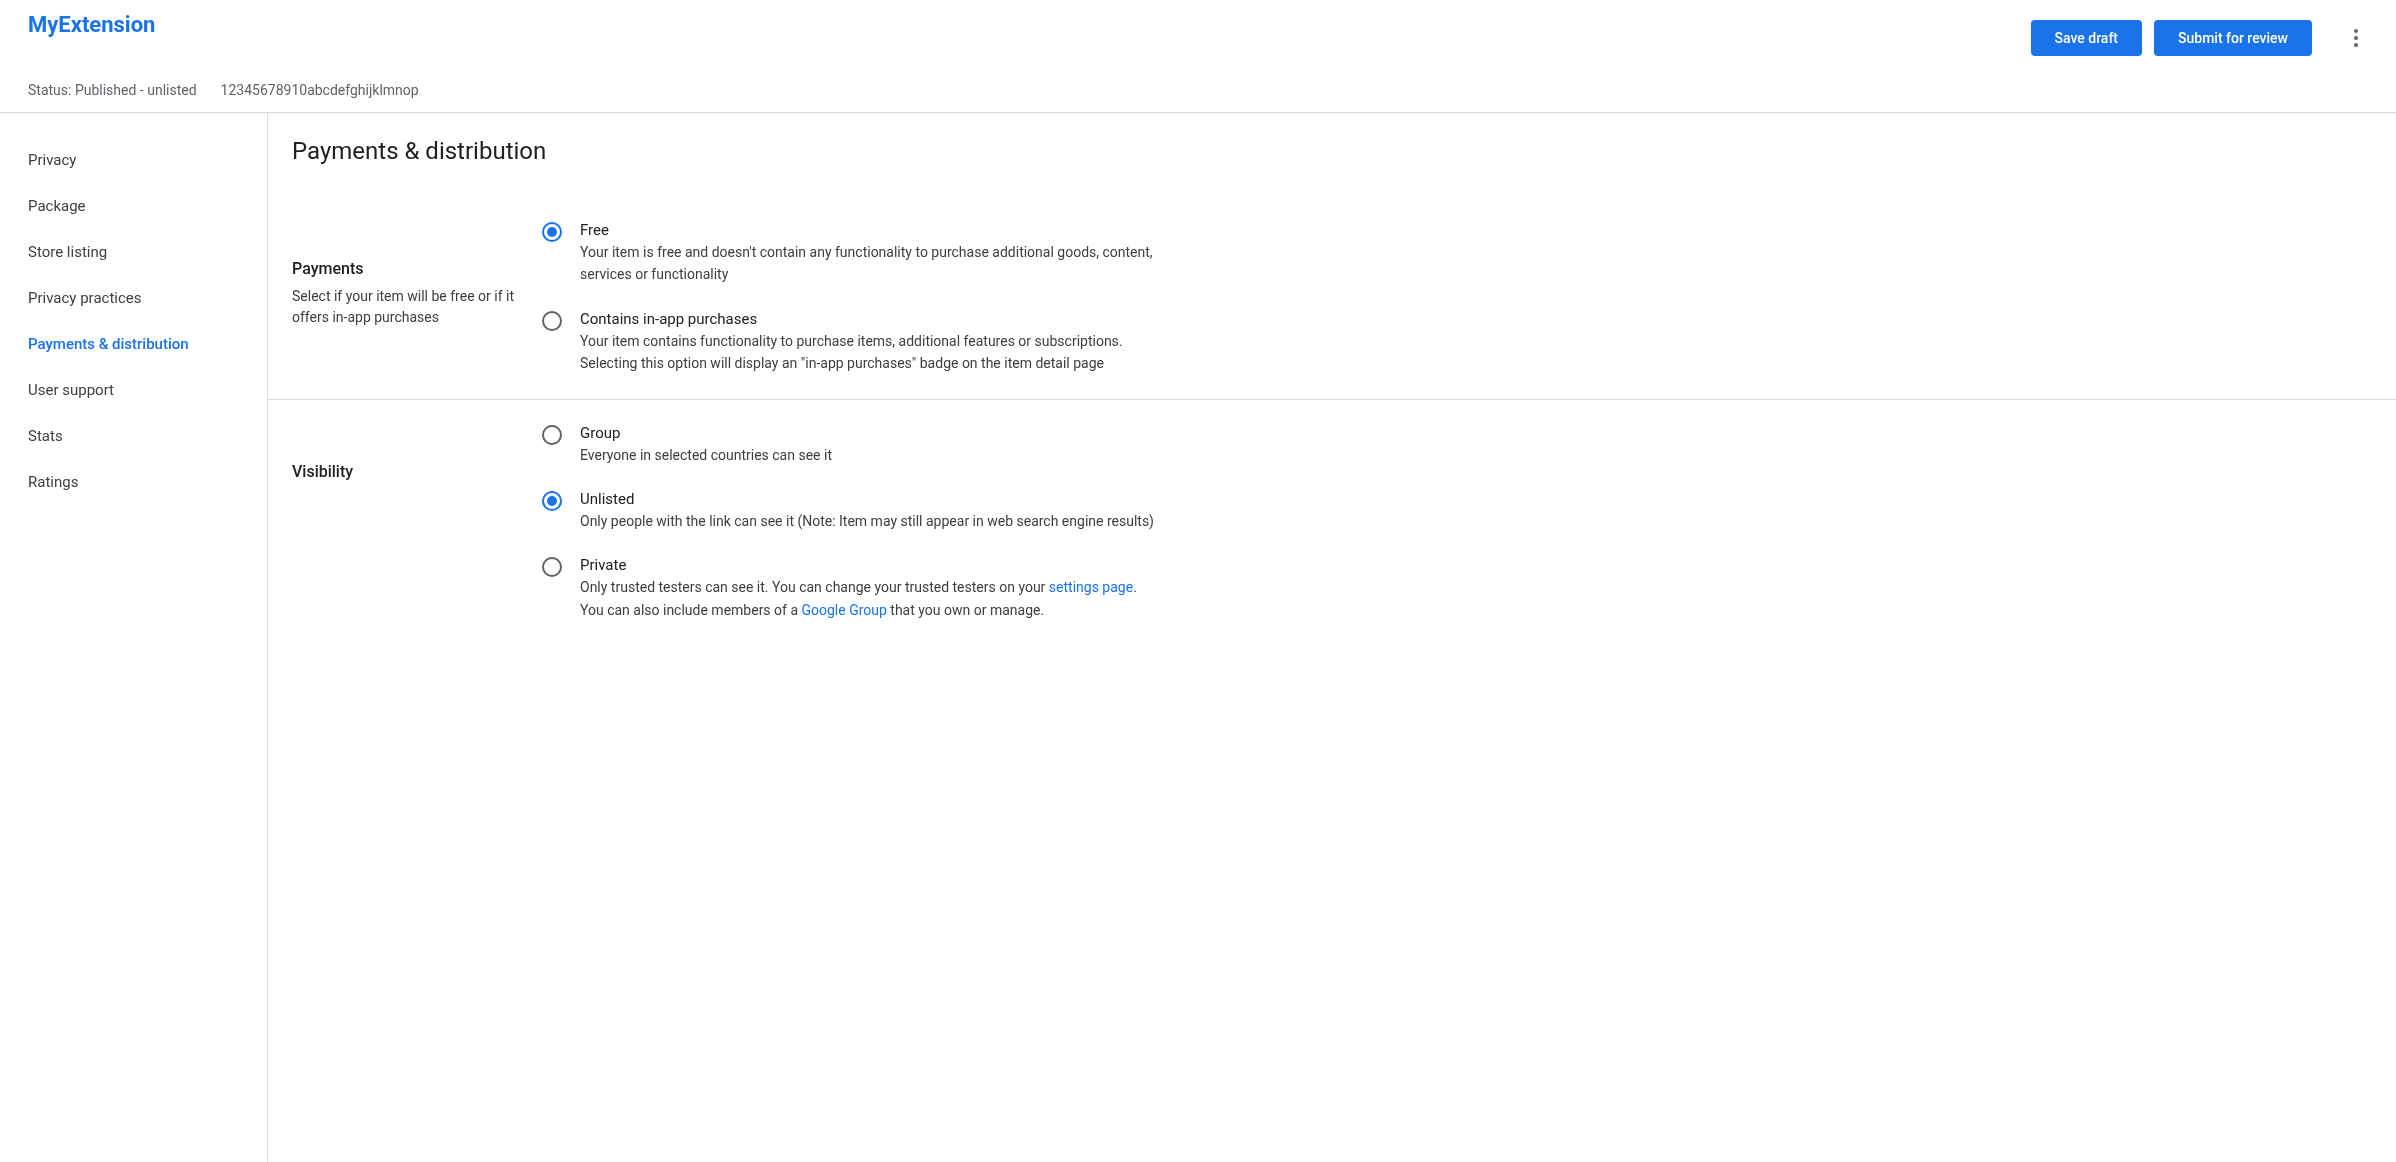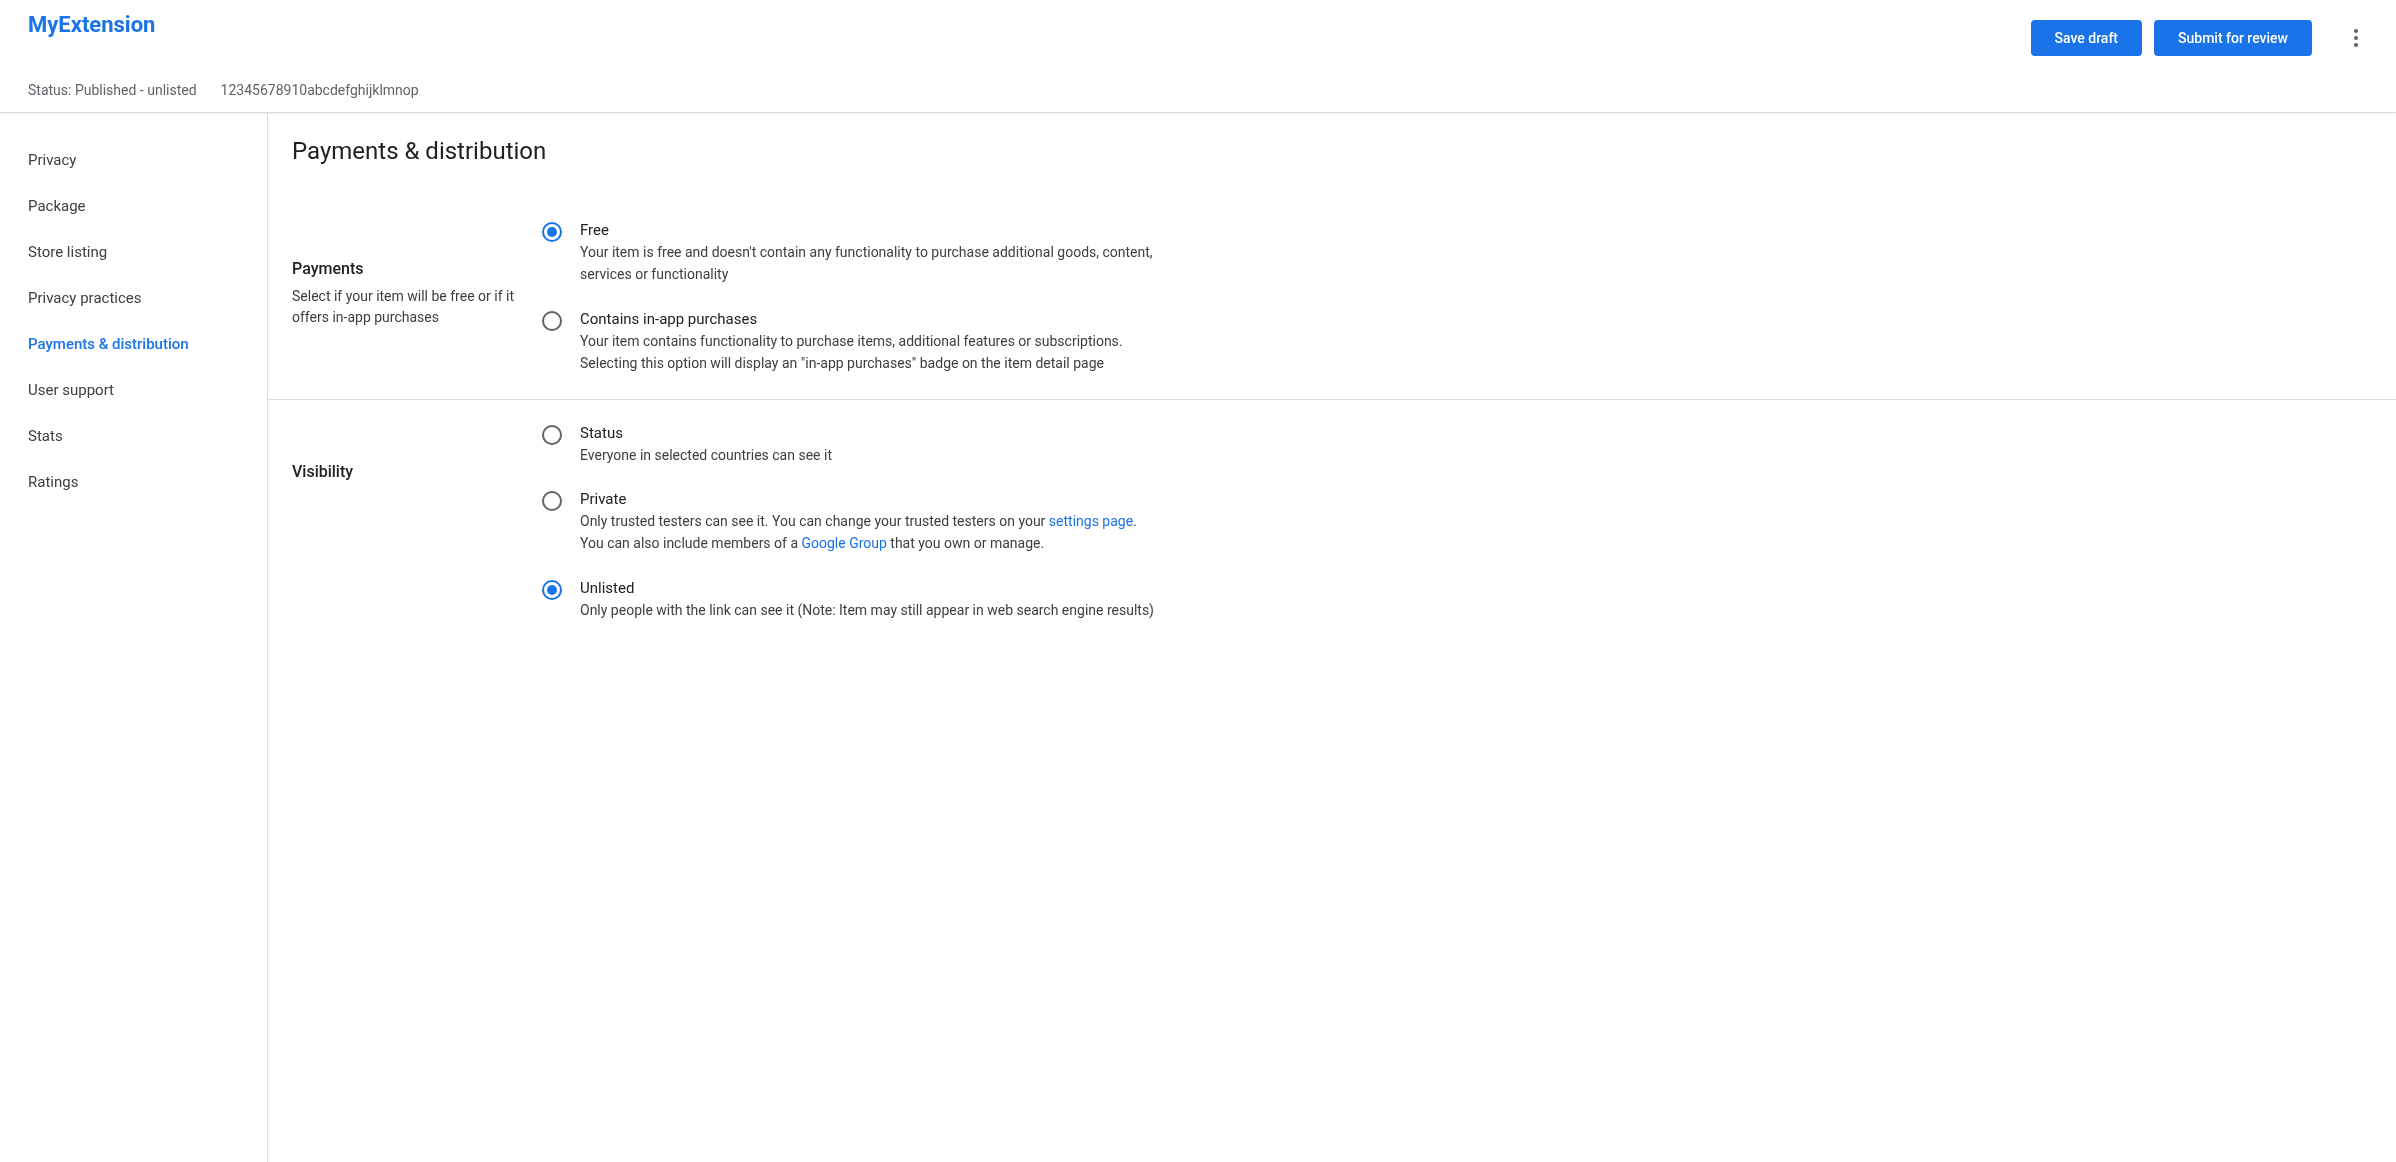"Status" div.radio-label { text: Status -> Group }
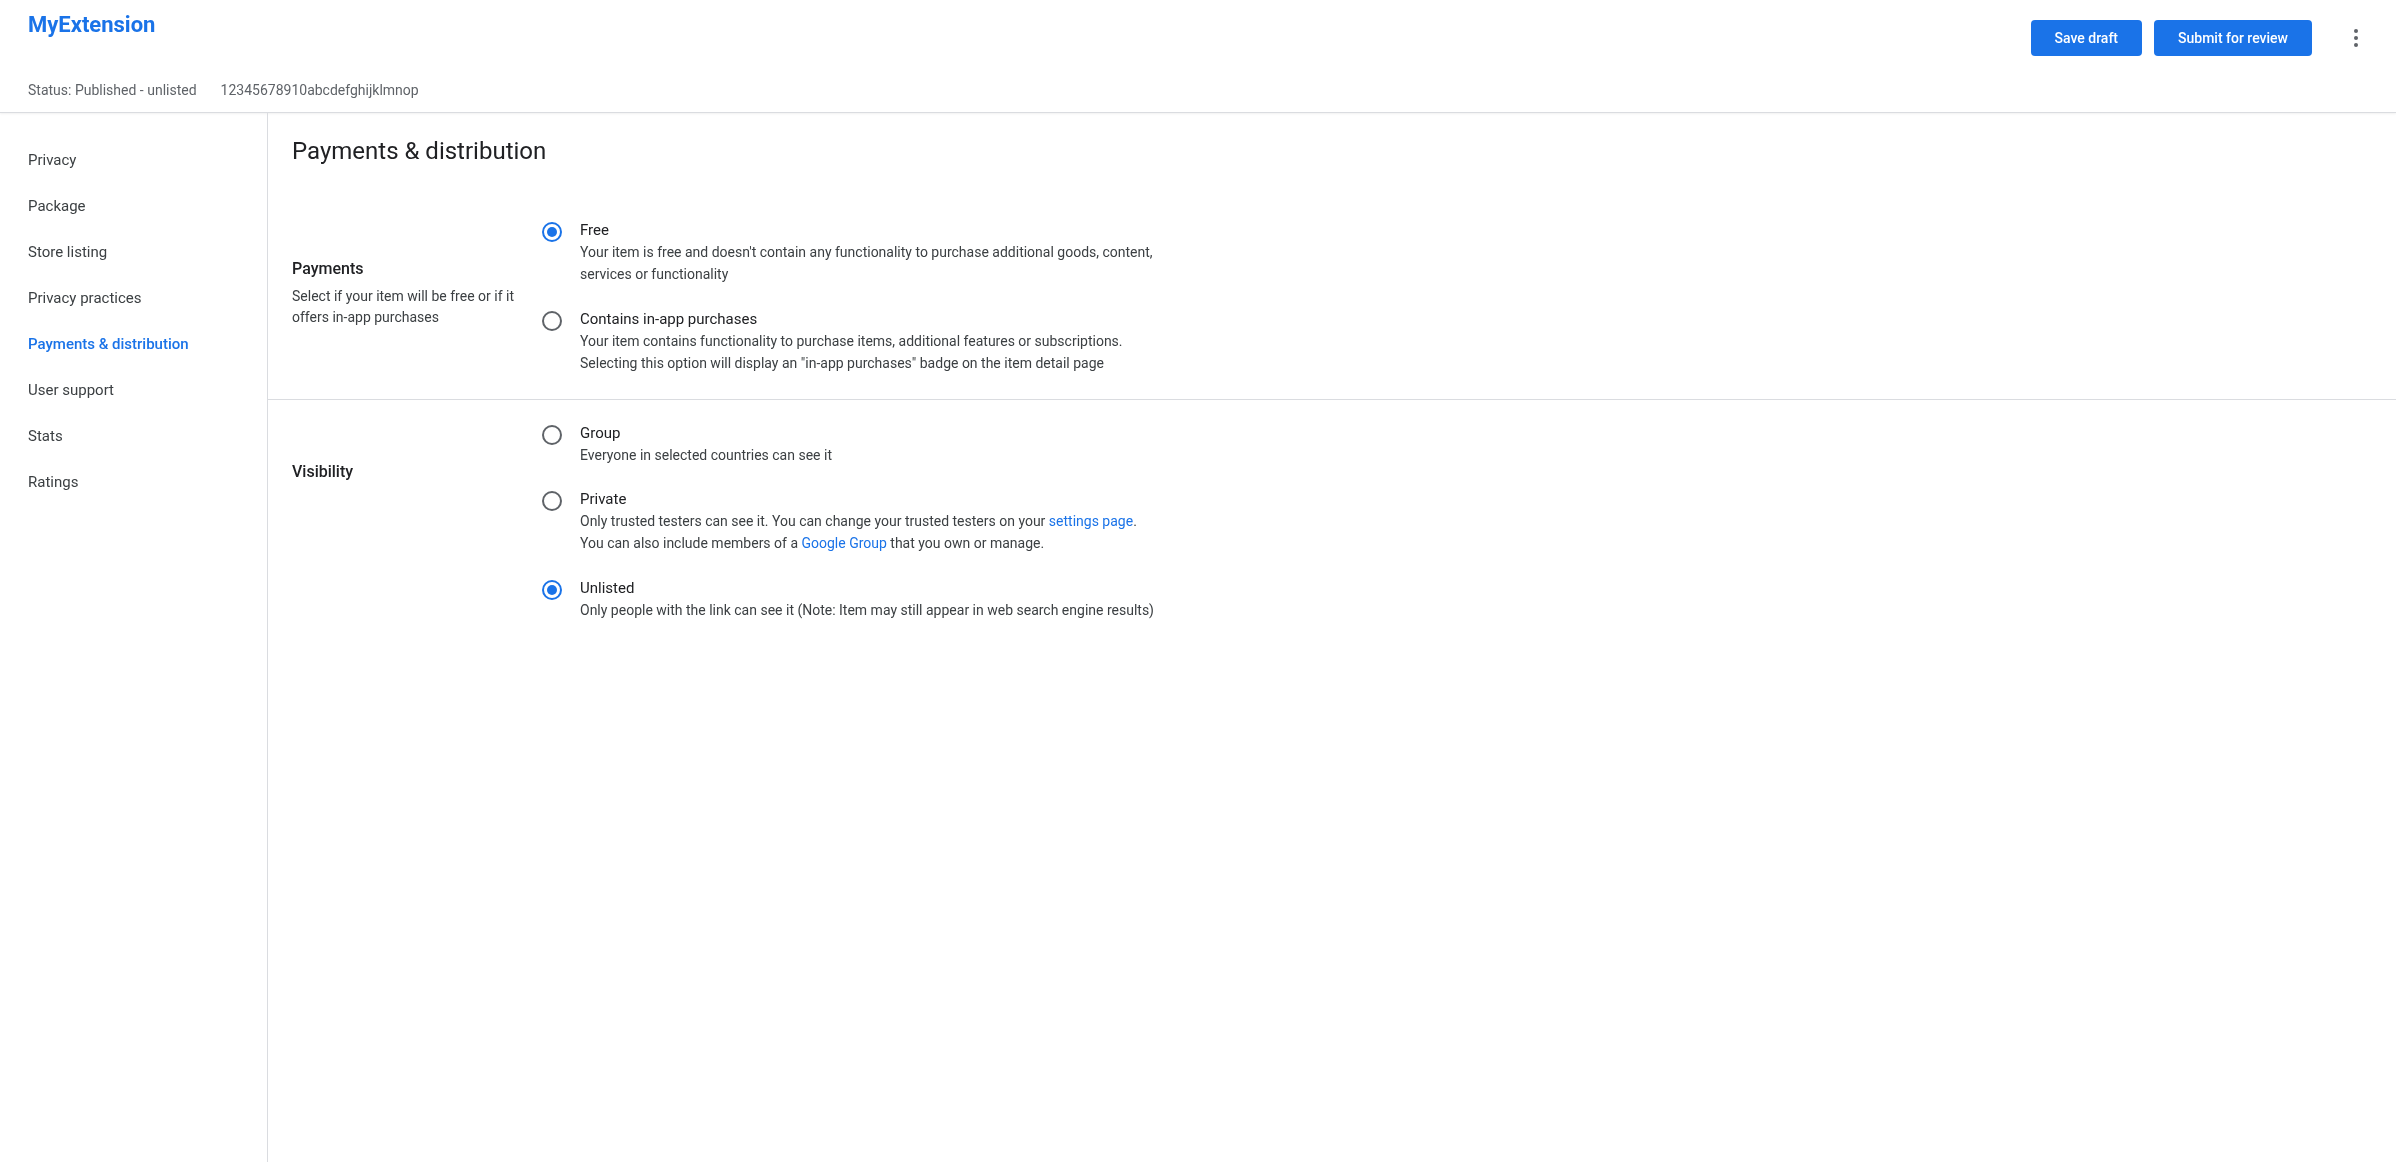"Private" div.radio-option { order: before "Unlisted" -> after "Unlisted" }
